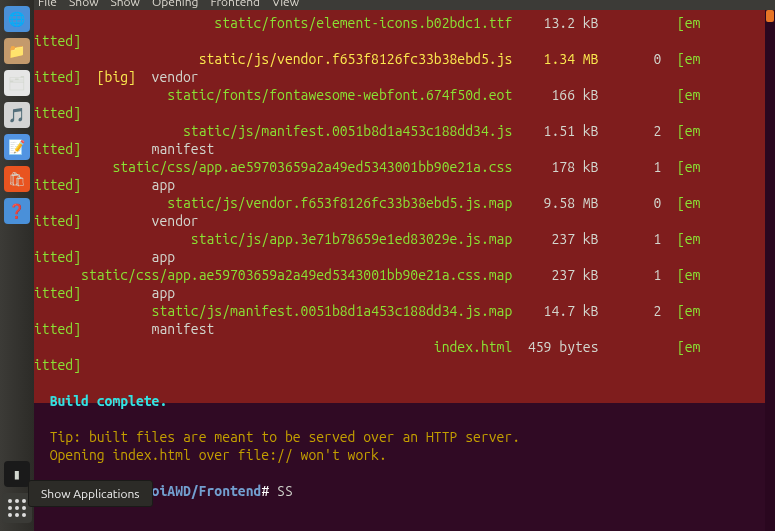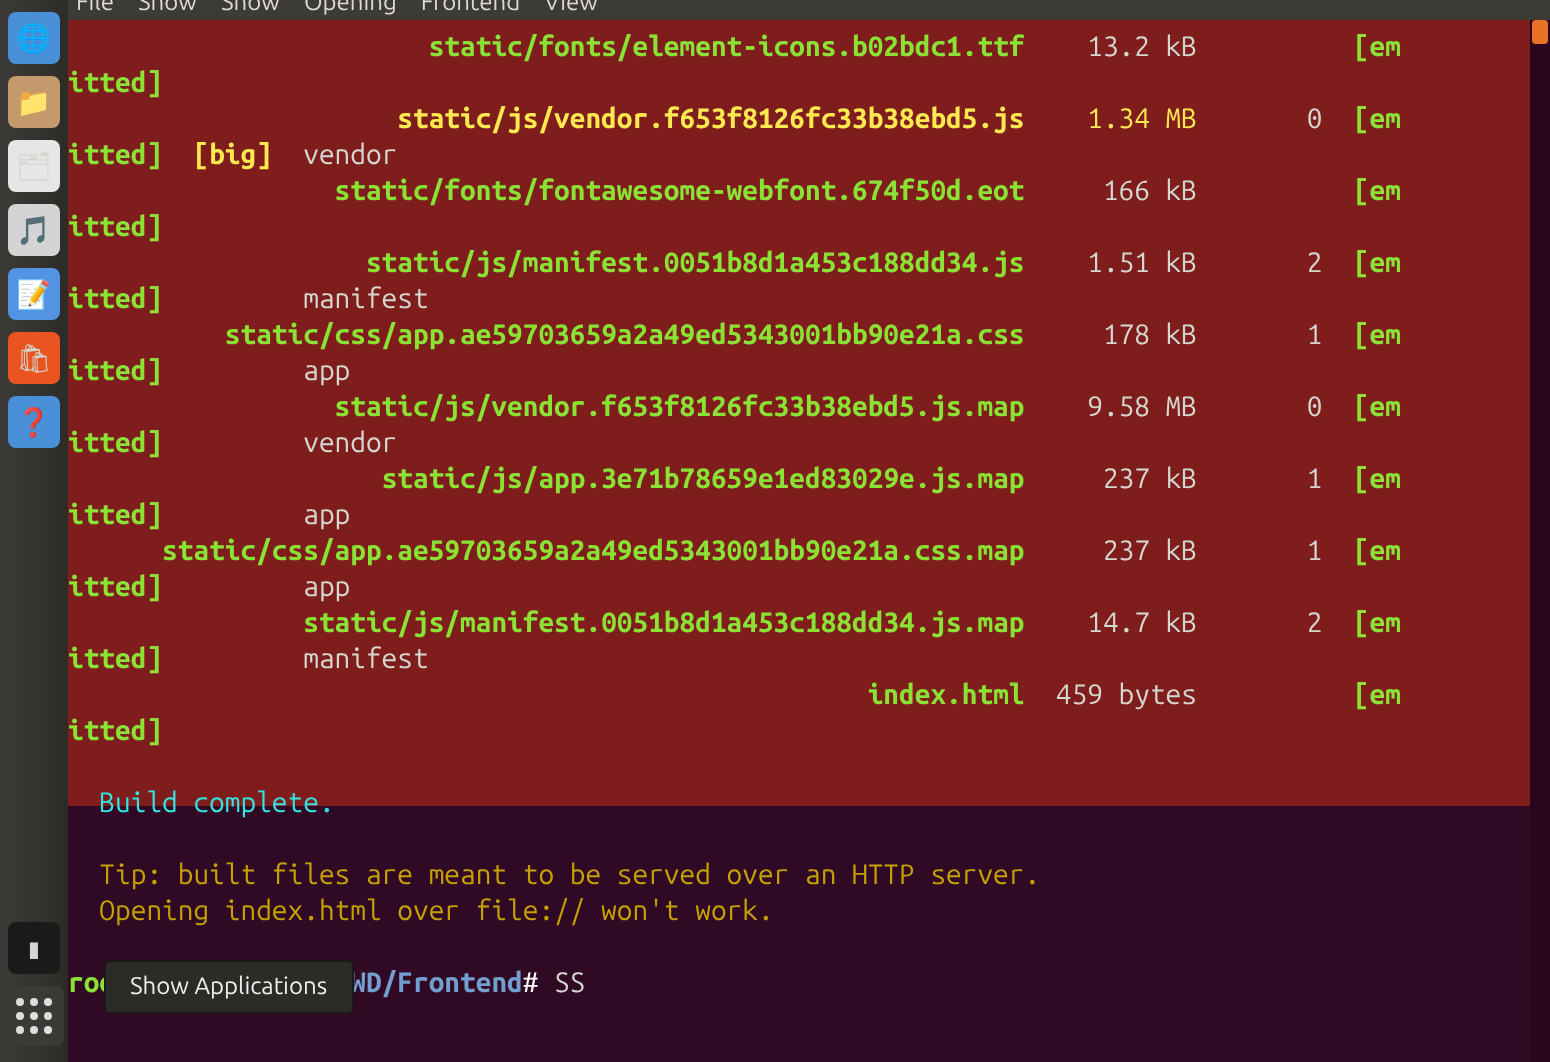"static/fonts/element-icons.b02bdc1.ttf" .bold { font-weight: bold -> normal }
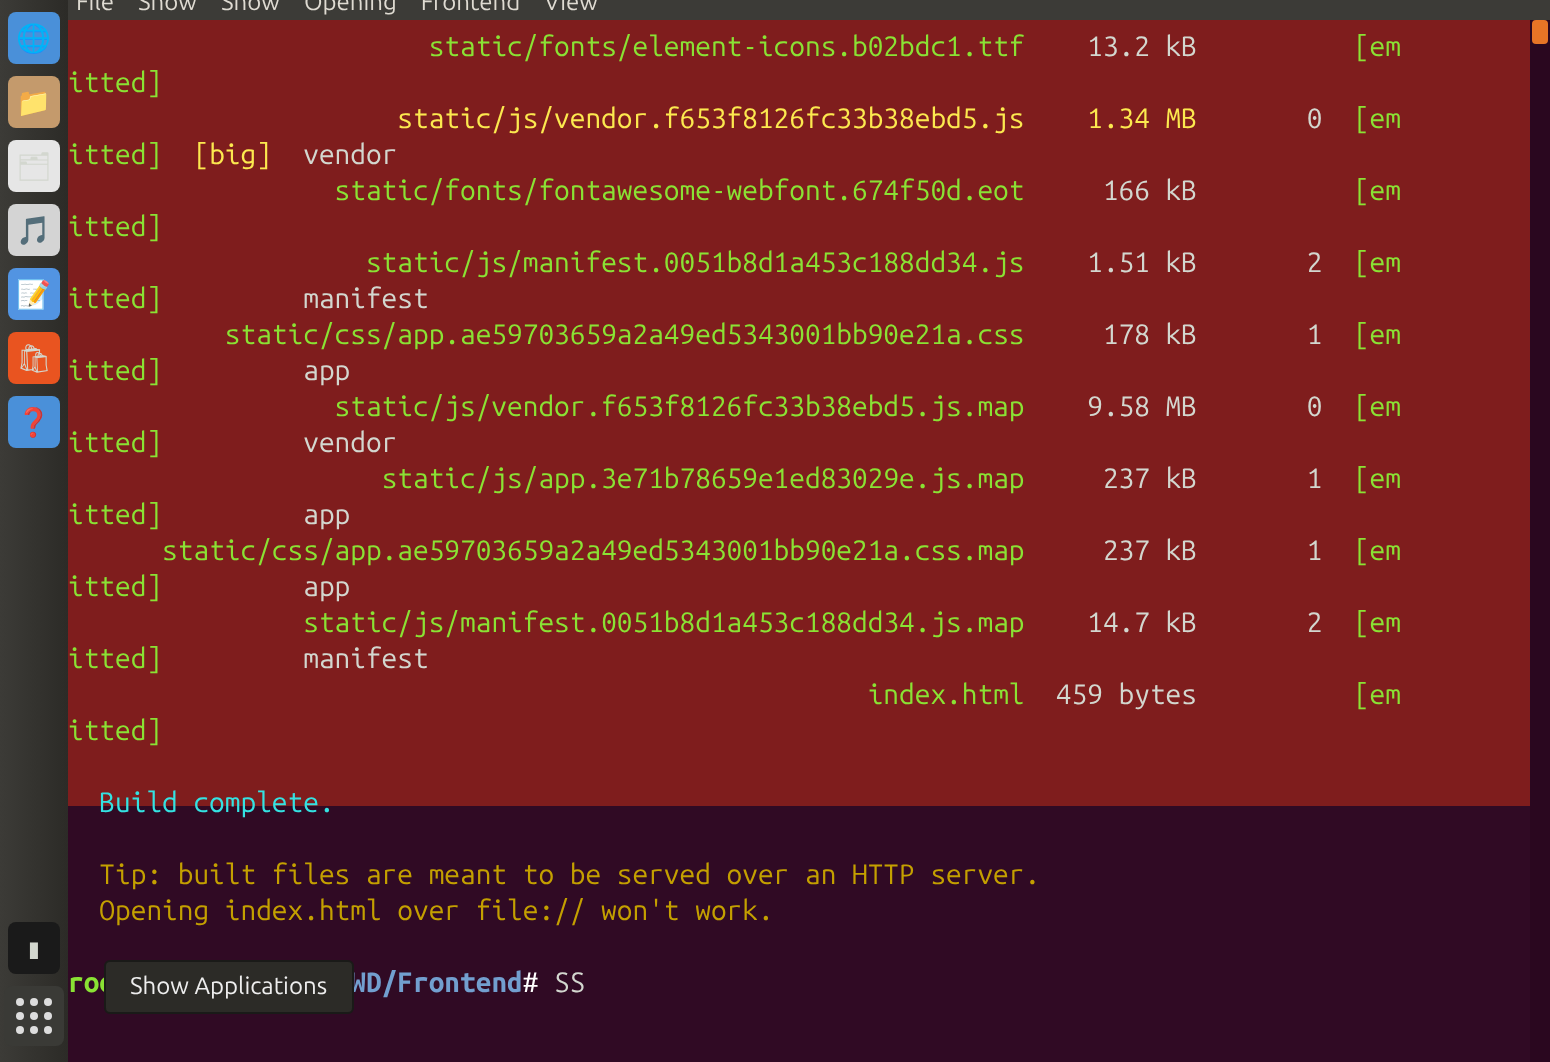"Build complete." .cyan { font-weight: none -> bold }
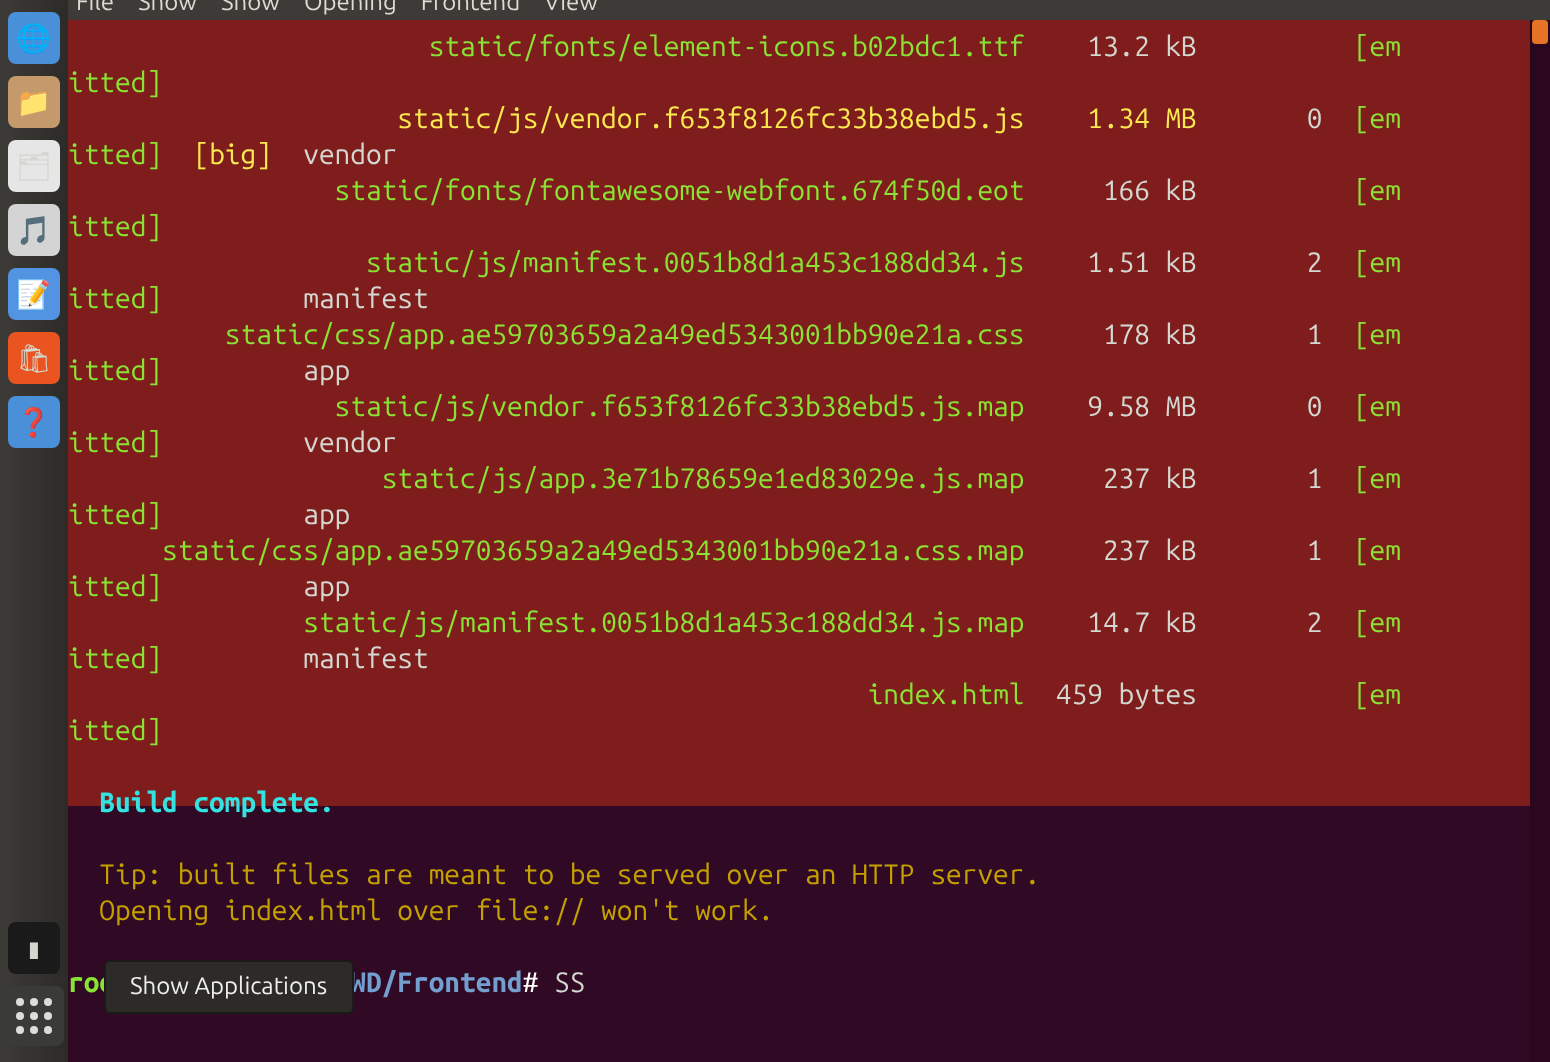"Show Applications" .tooltip { left: 52px -> 28px }
